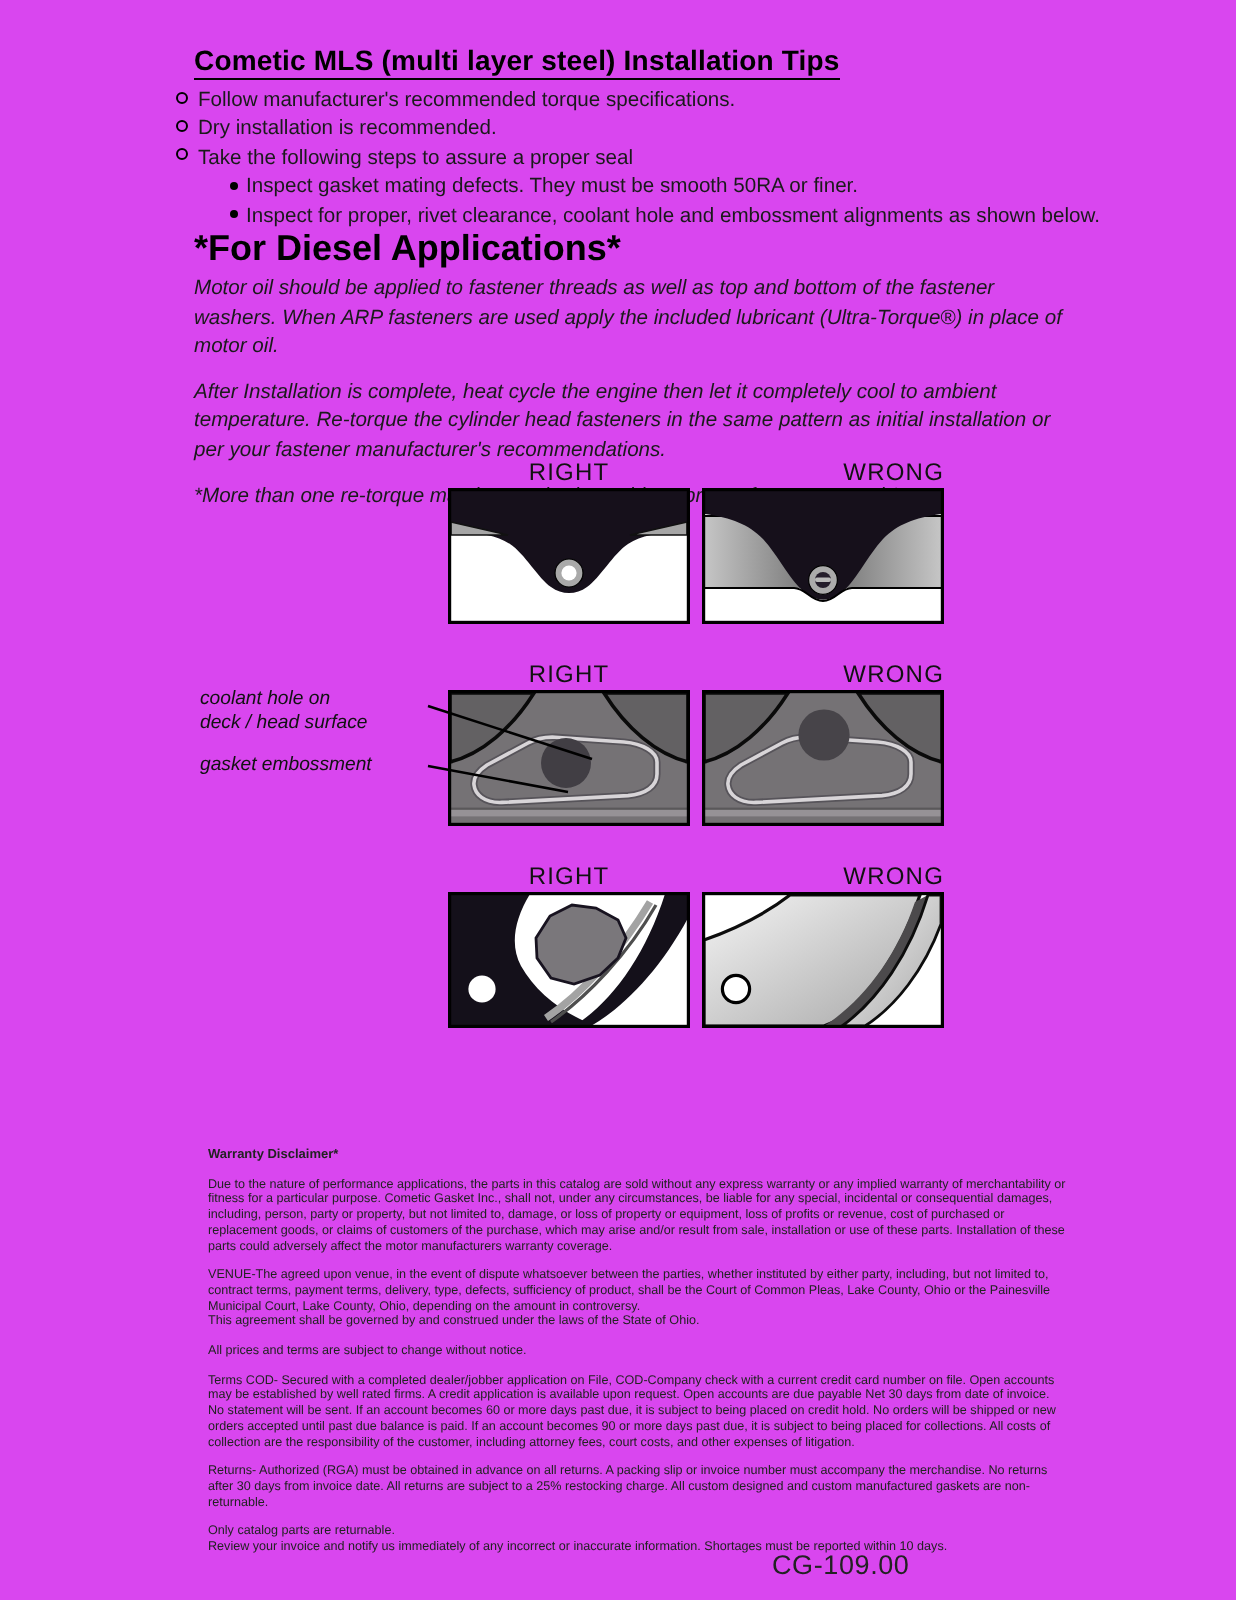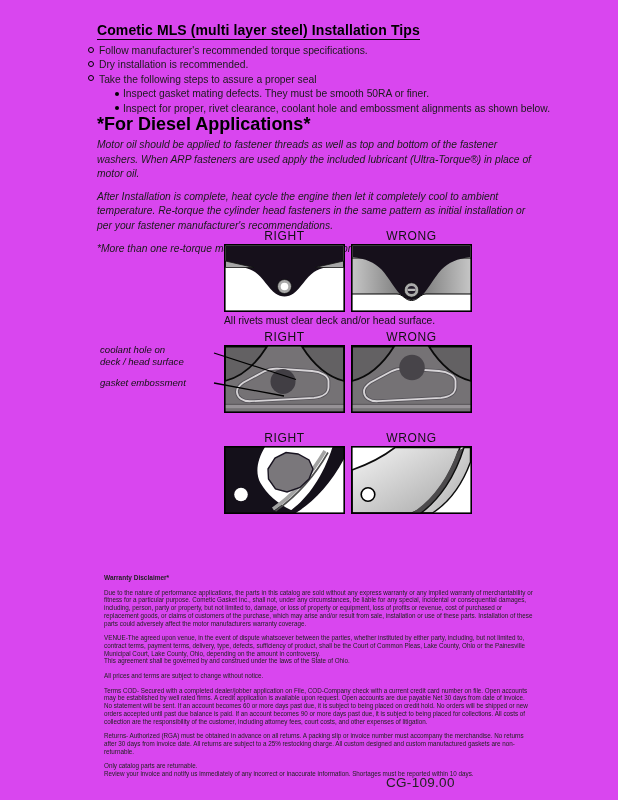"WRONG" .lbl + .lbl { text-align: none -> right }
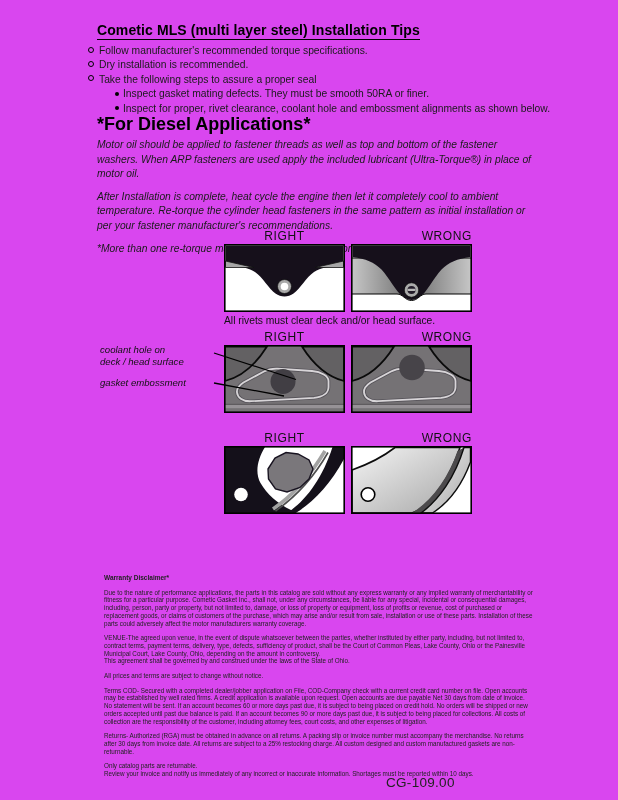"All rivets must clear deck" div.caption { html: <div>All rivets must clear deck and/or head surface.</div> -> none }
